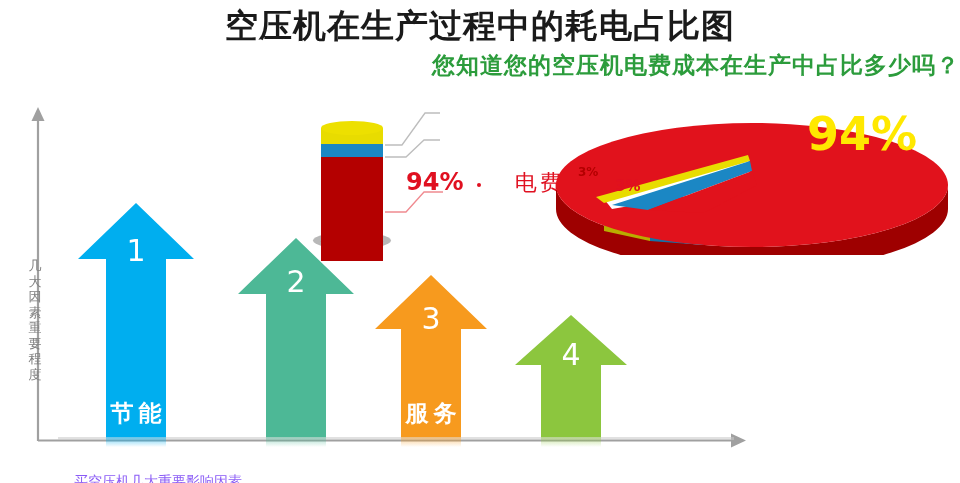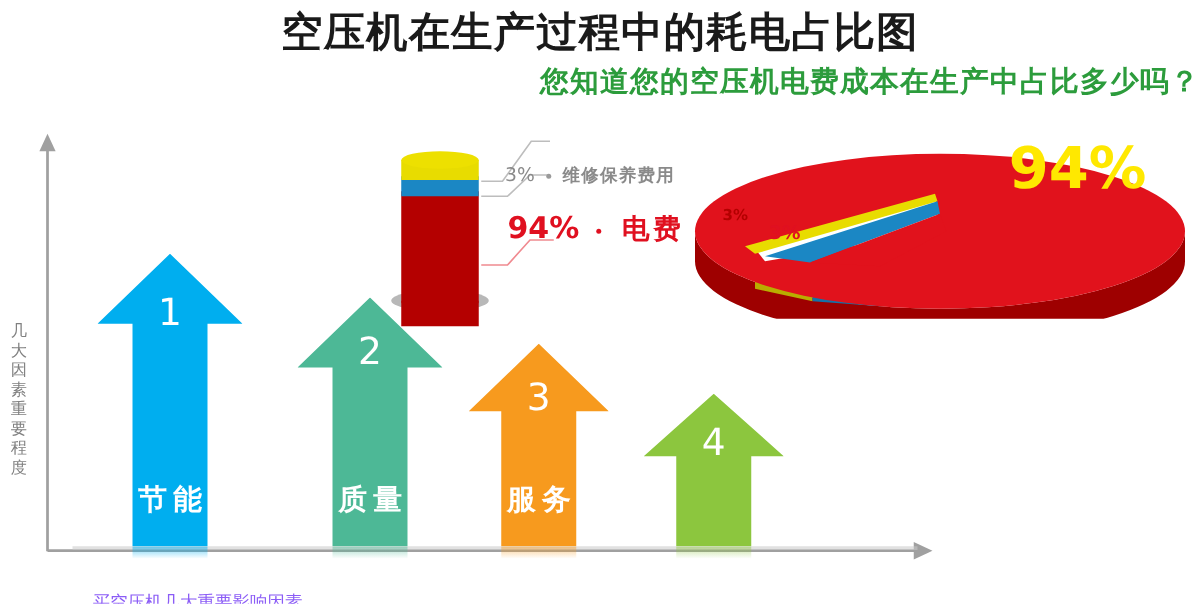"3% 维修保养费用" div.callout { html: <div> <span>3%</span> <span></span> <span>维修保养费用</span> </div> -> none }
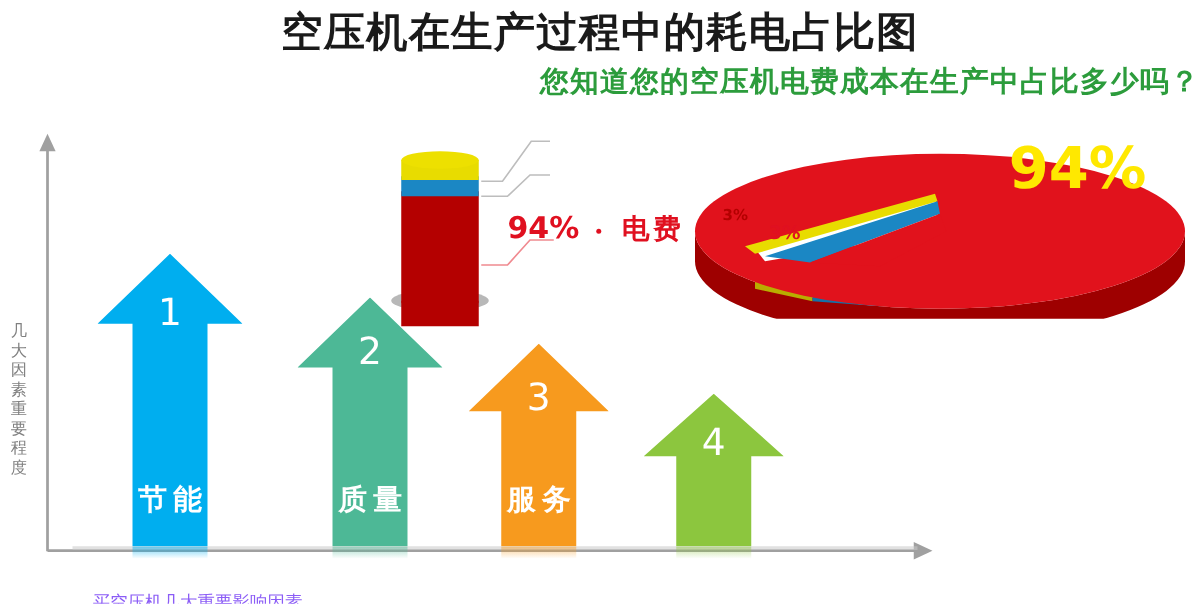"电费" .name-red { font-weight: bold -> normal; margin-left: none -> 17px }
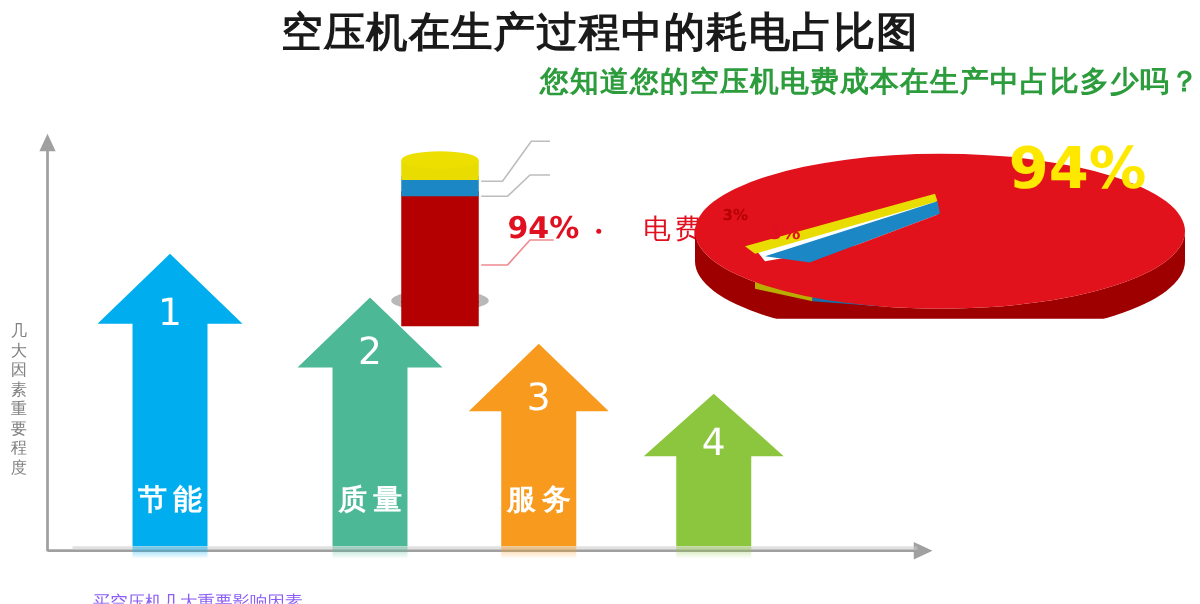"几大因素重要程度" .y-axis-label { left: 4px -> 24px }
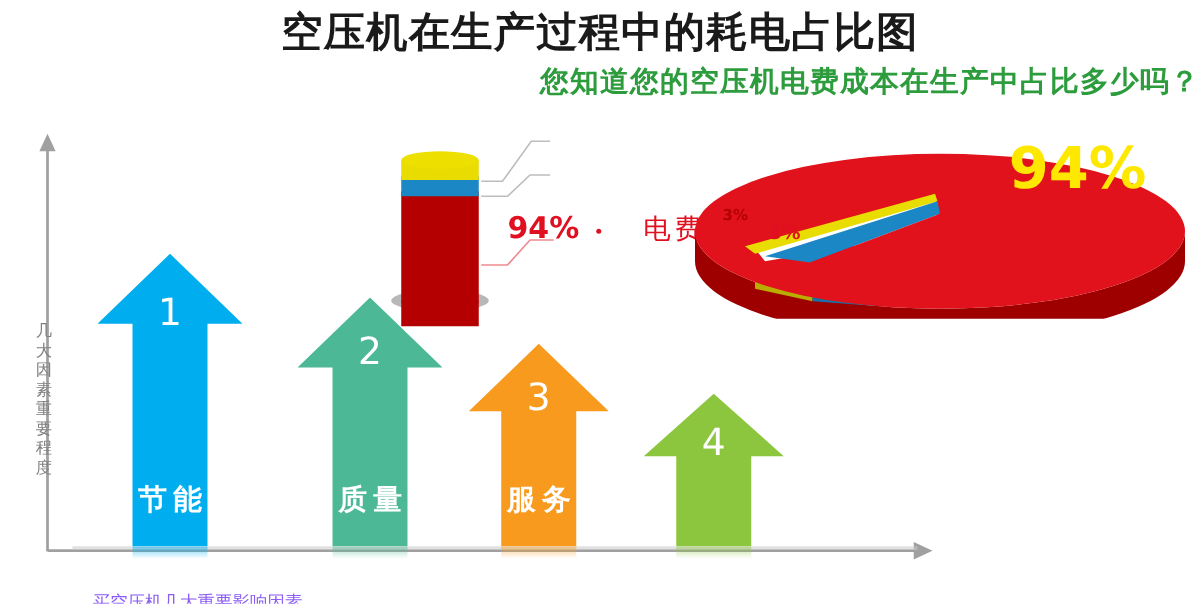"节能" .arrow .alabel { bottom: 22px -> 8px }
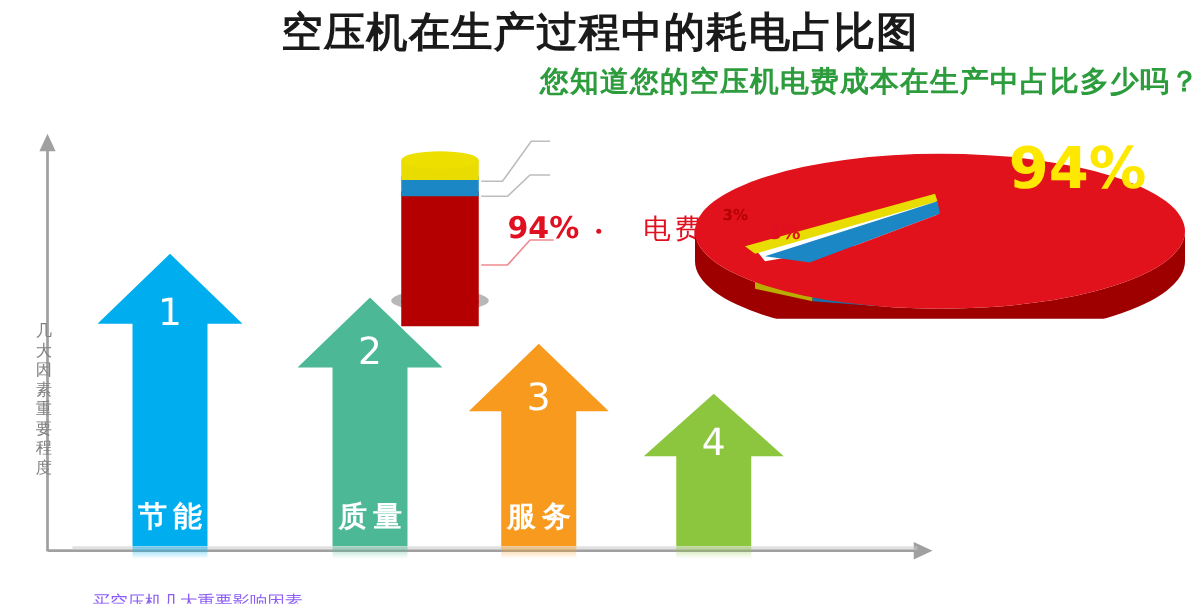"质量" div.alabel { html: <div>质量</div> -> none }
